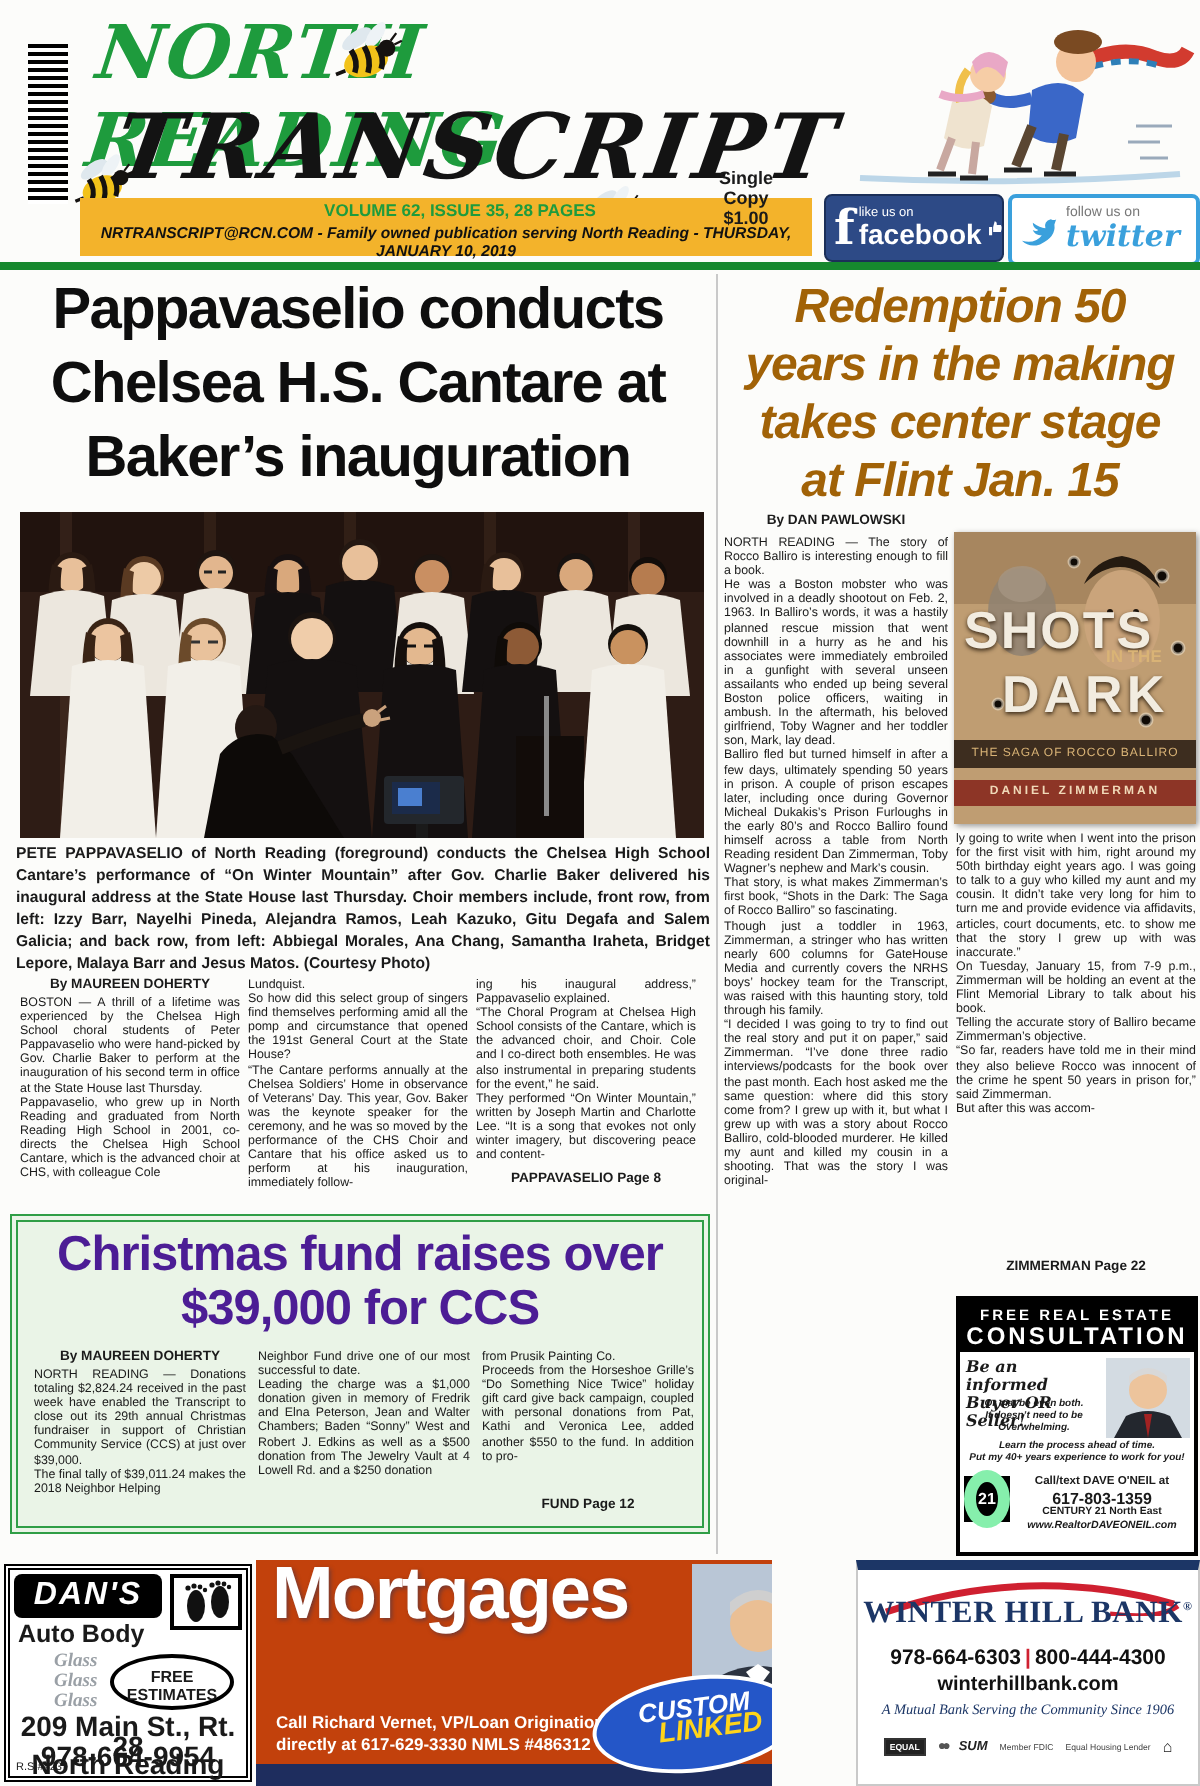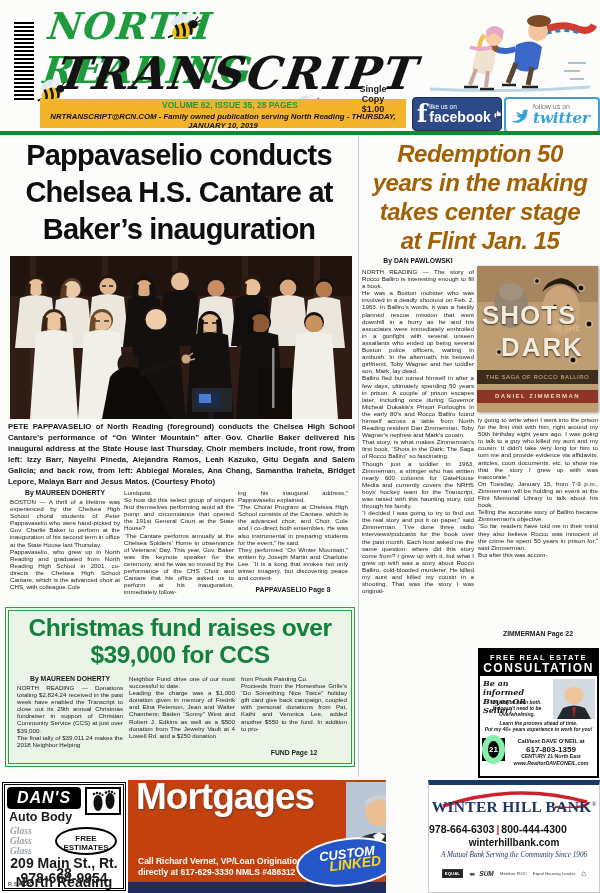"Christmas fund raises over" .fhead { color: #15803d -> #4c1d95 }
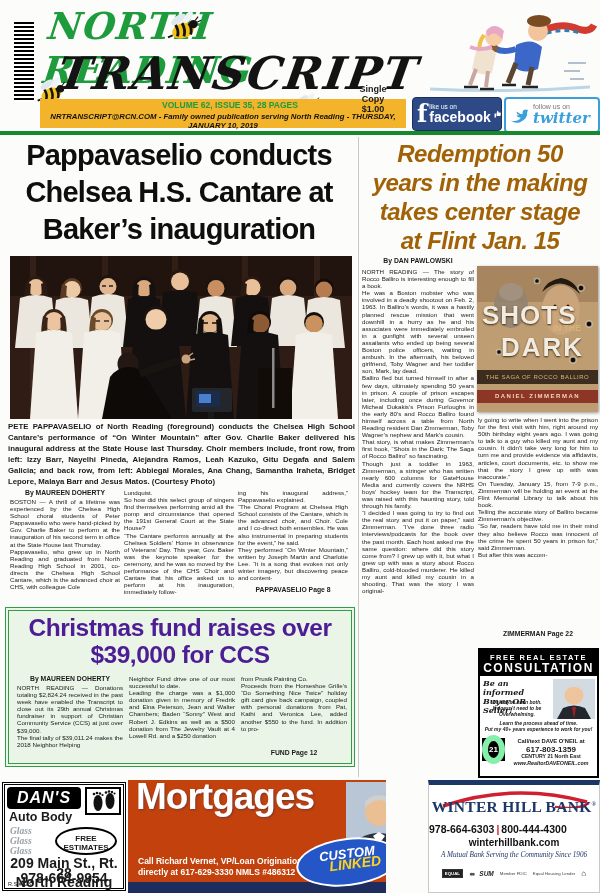"Glass" .dans-glass { left: 5px -> 22px }
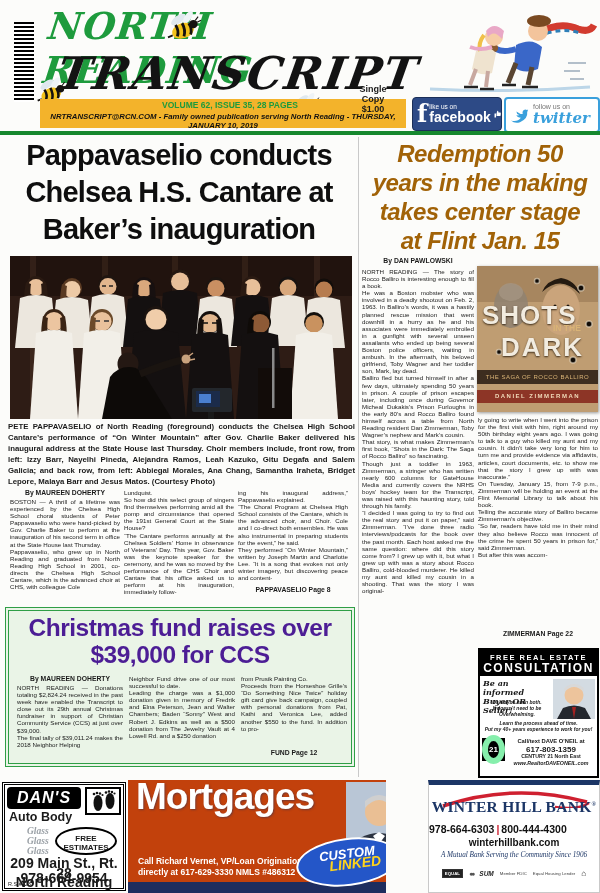"978-664-6303 | 800-444-4300" .whb-phone { text-align: left -> center }
